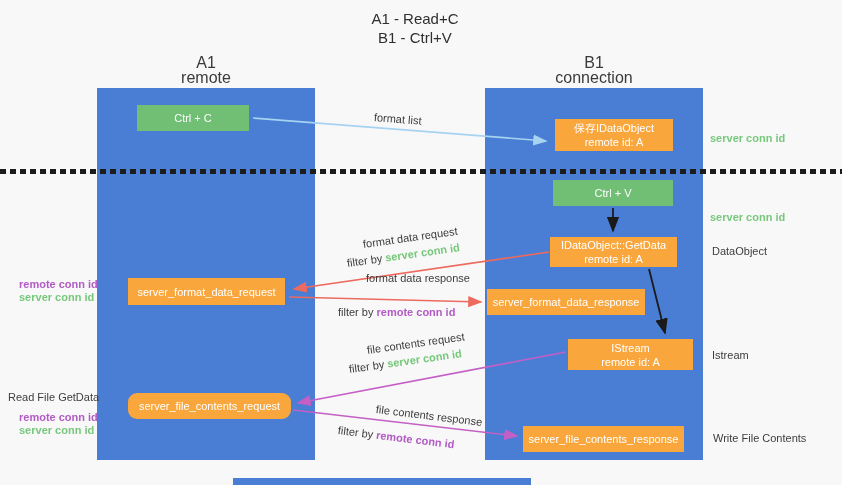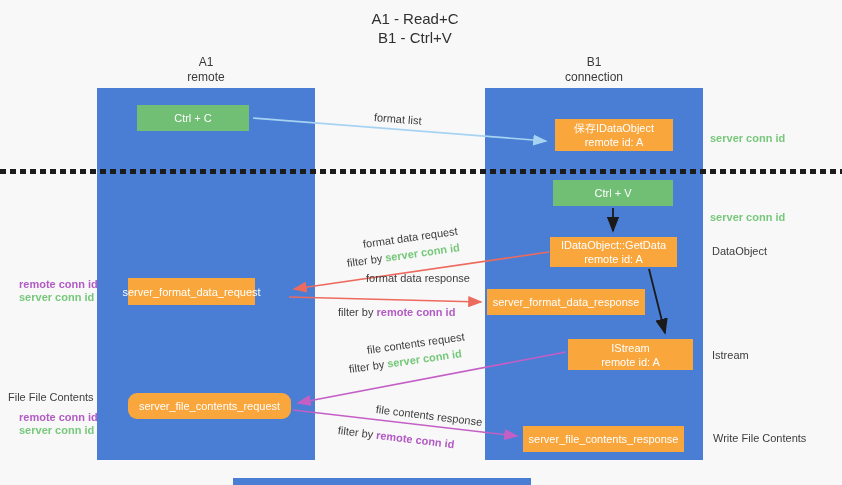"A1" .col-header { font-size: 12px -> 16px }
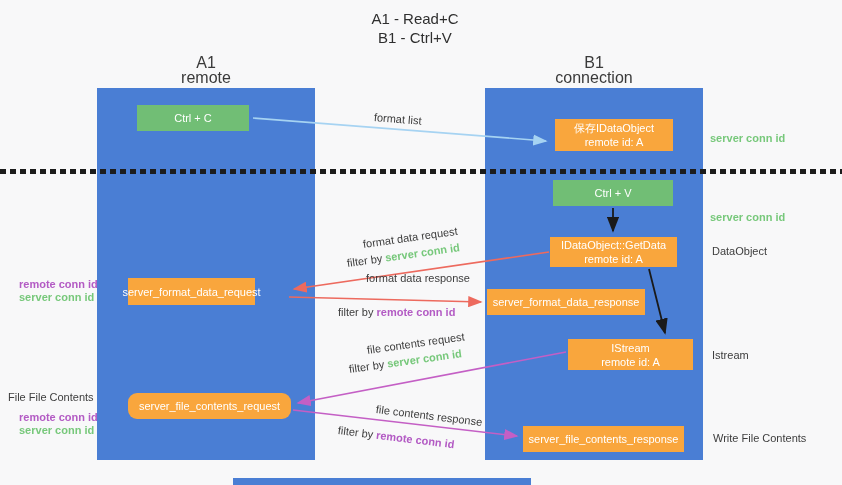"server_format_data_request" div.node { width: 127px -> 157px }
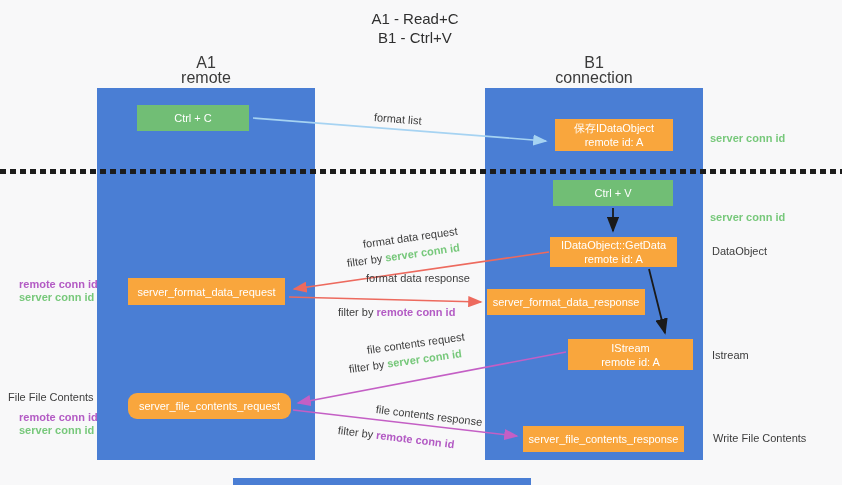"File File Contents" div.side { text: File File Contents -> Read File GetData }
